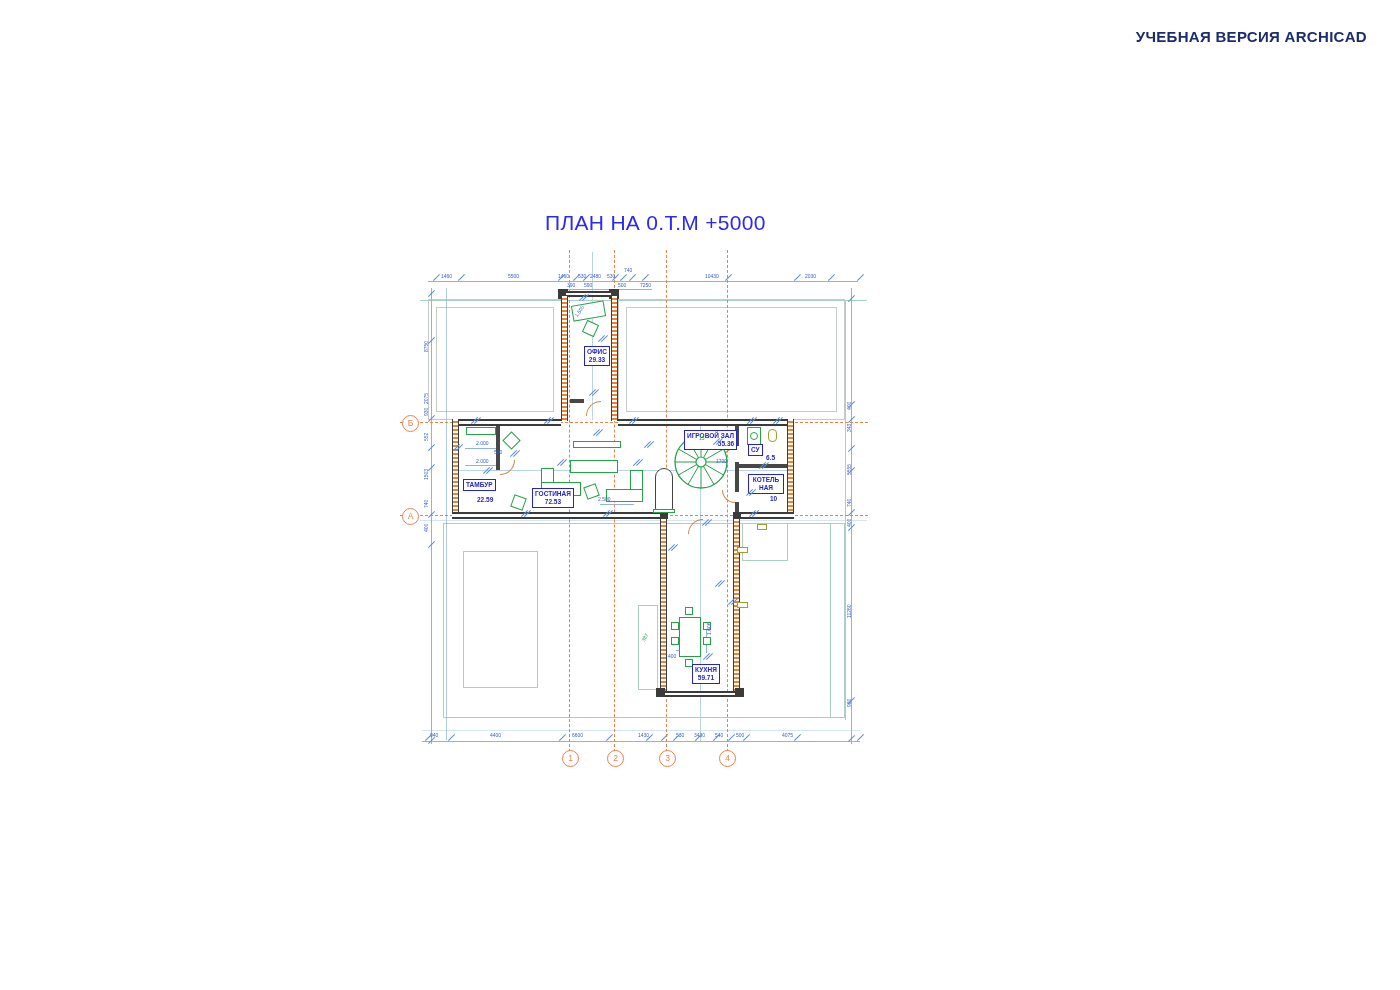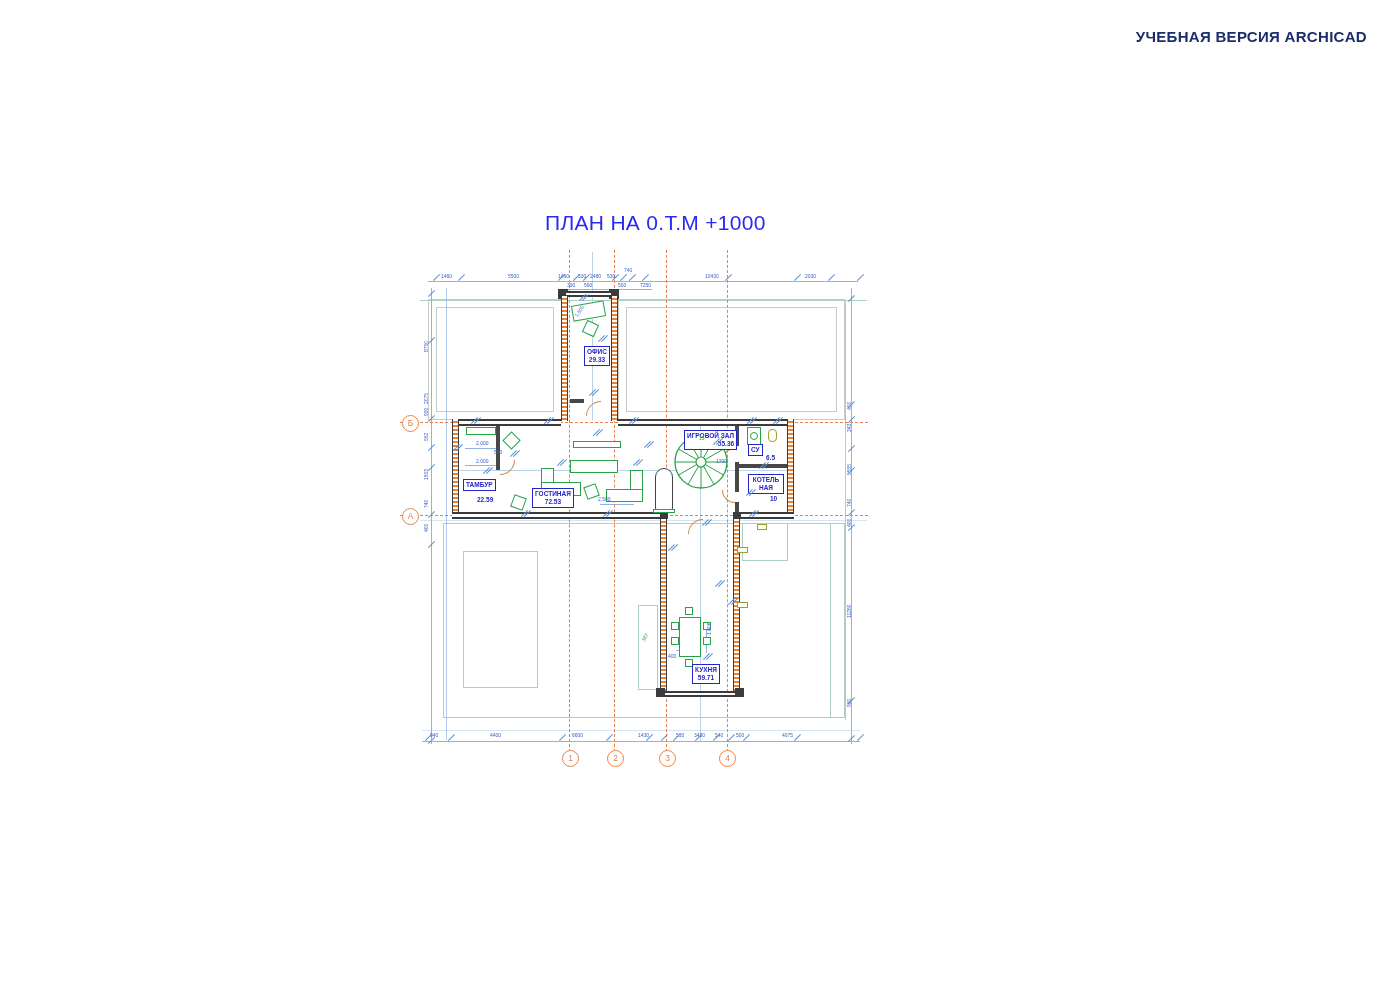"ПЛАН НА 0.Т.М +1000" div.title { text: +1000 -> +5000 }
